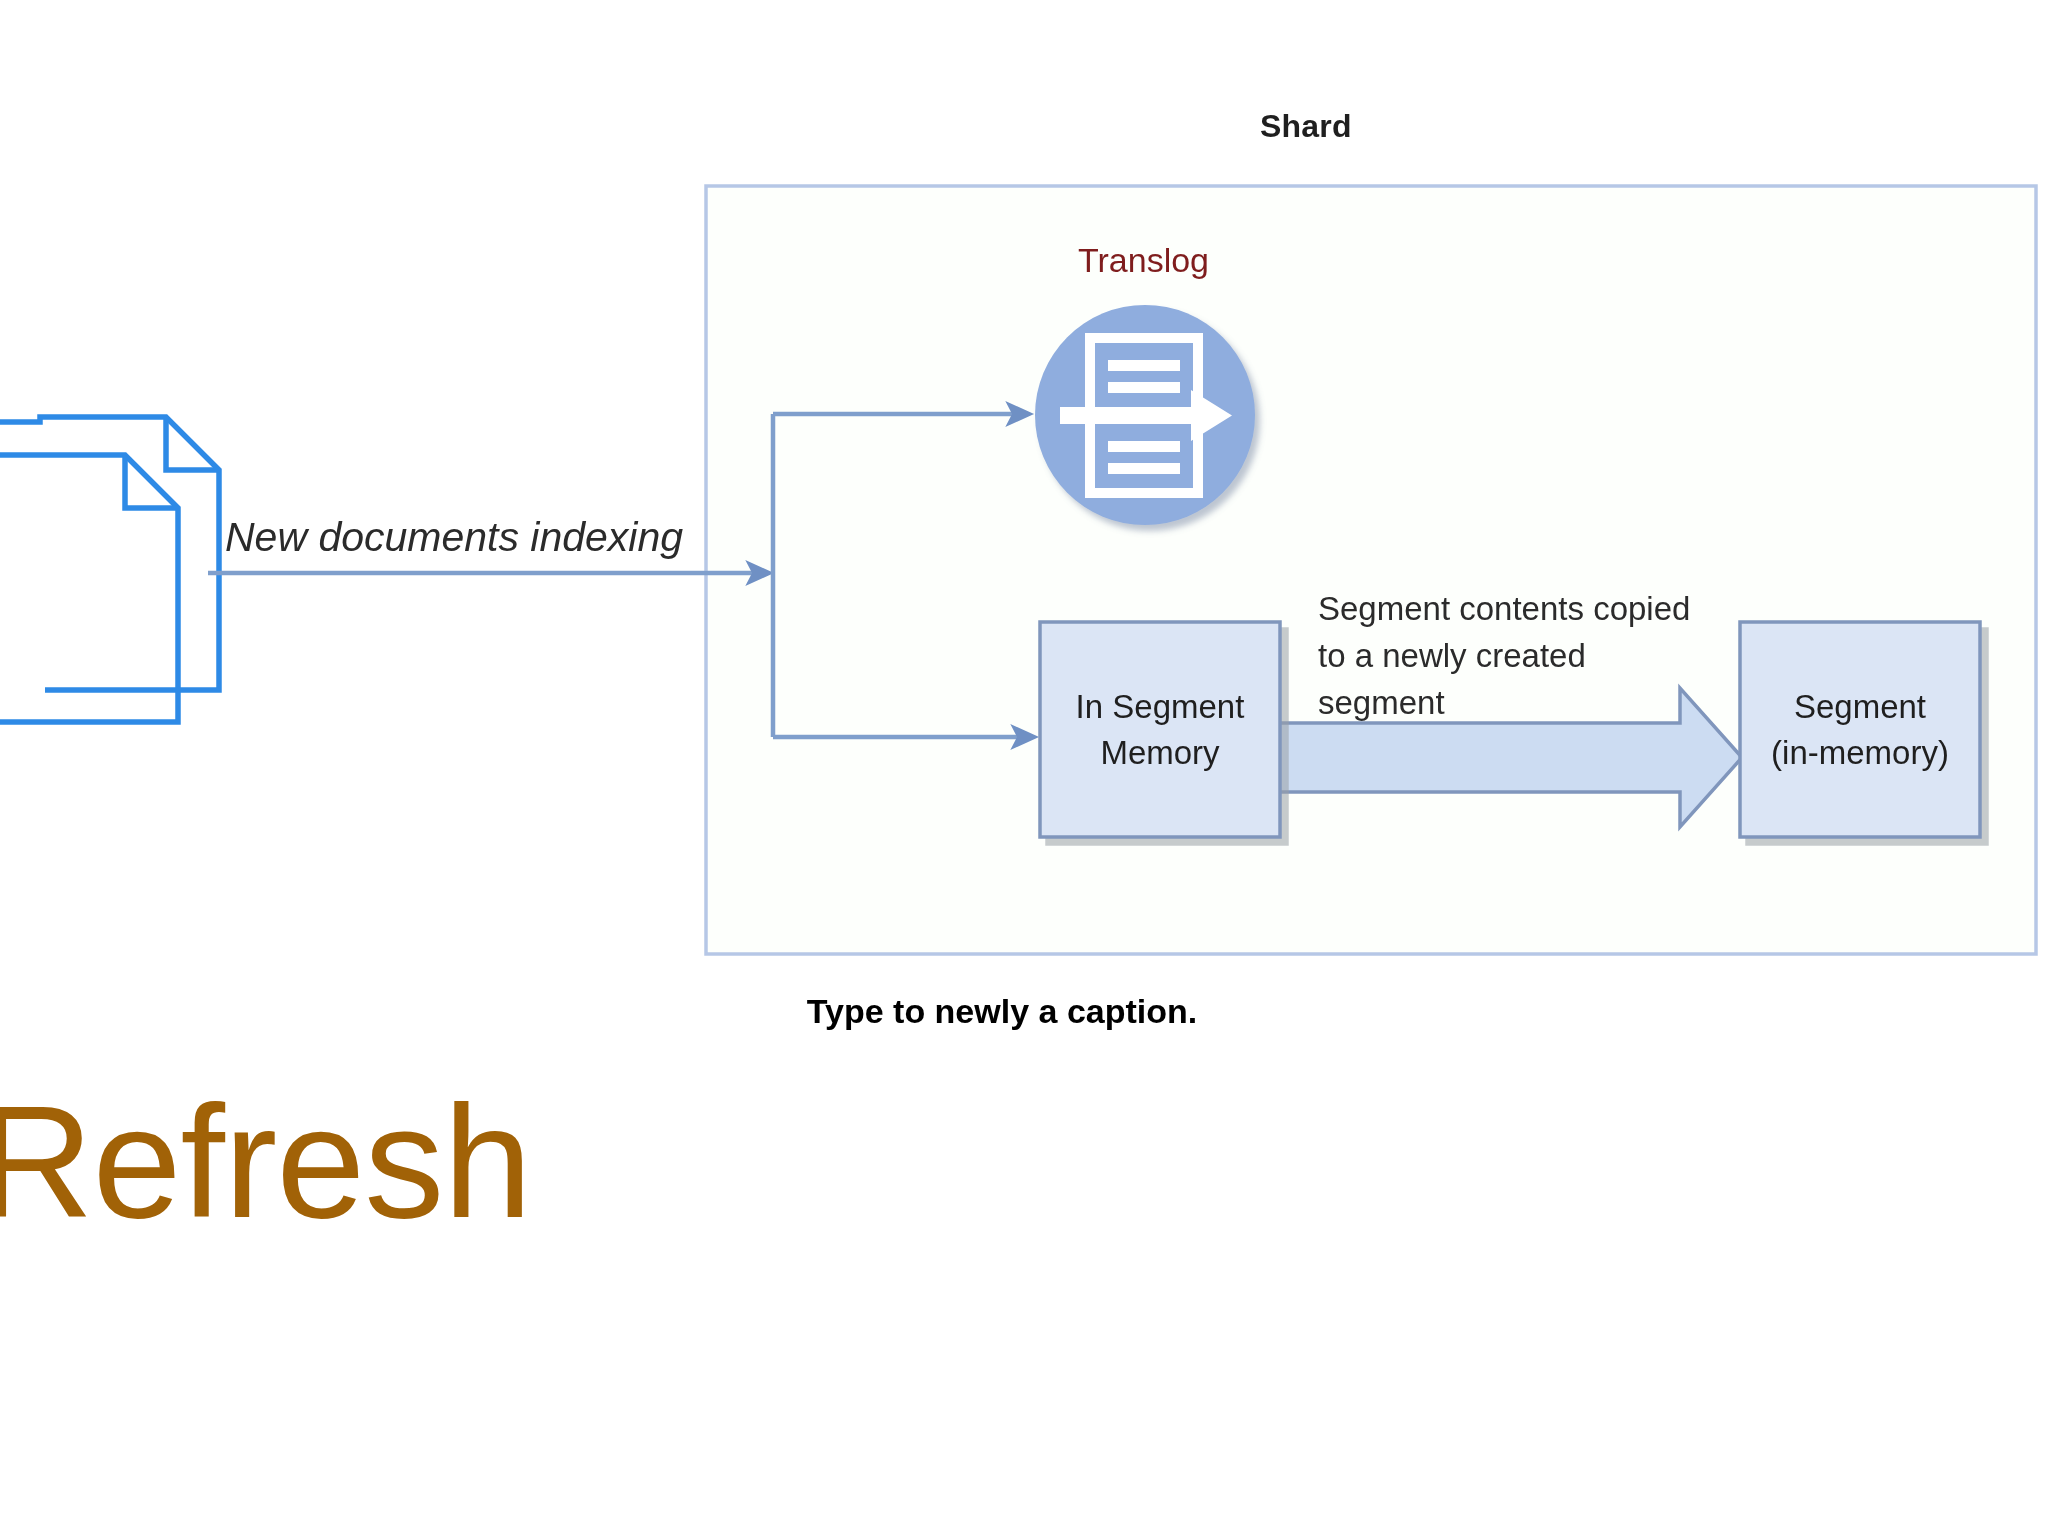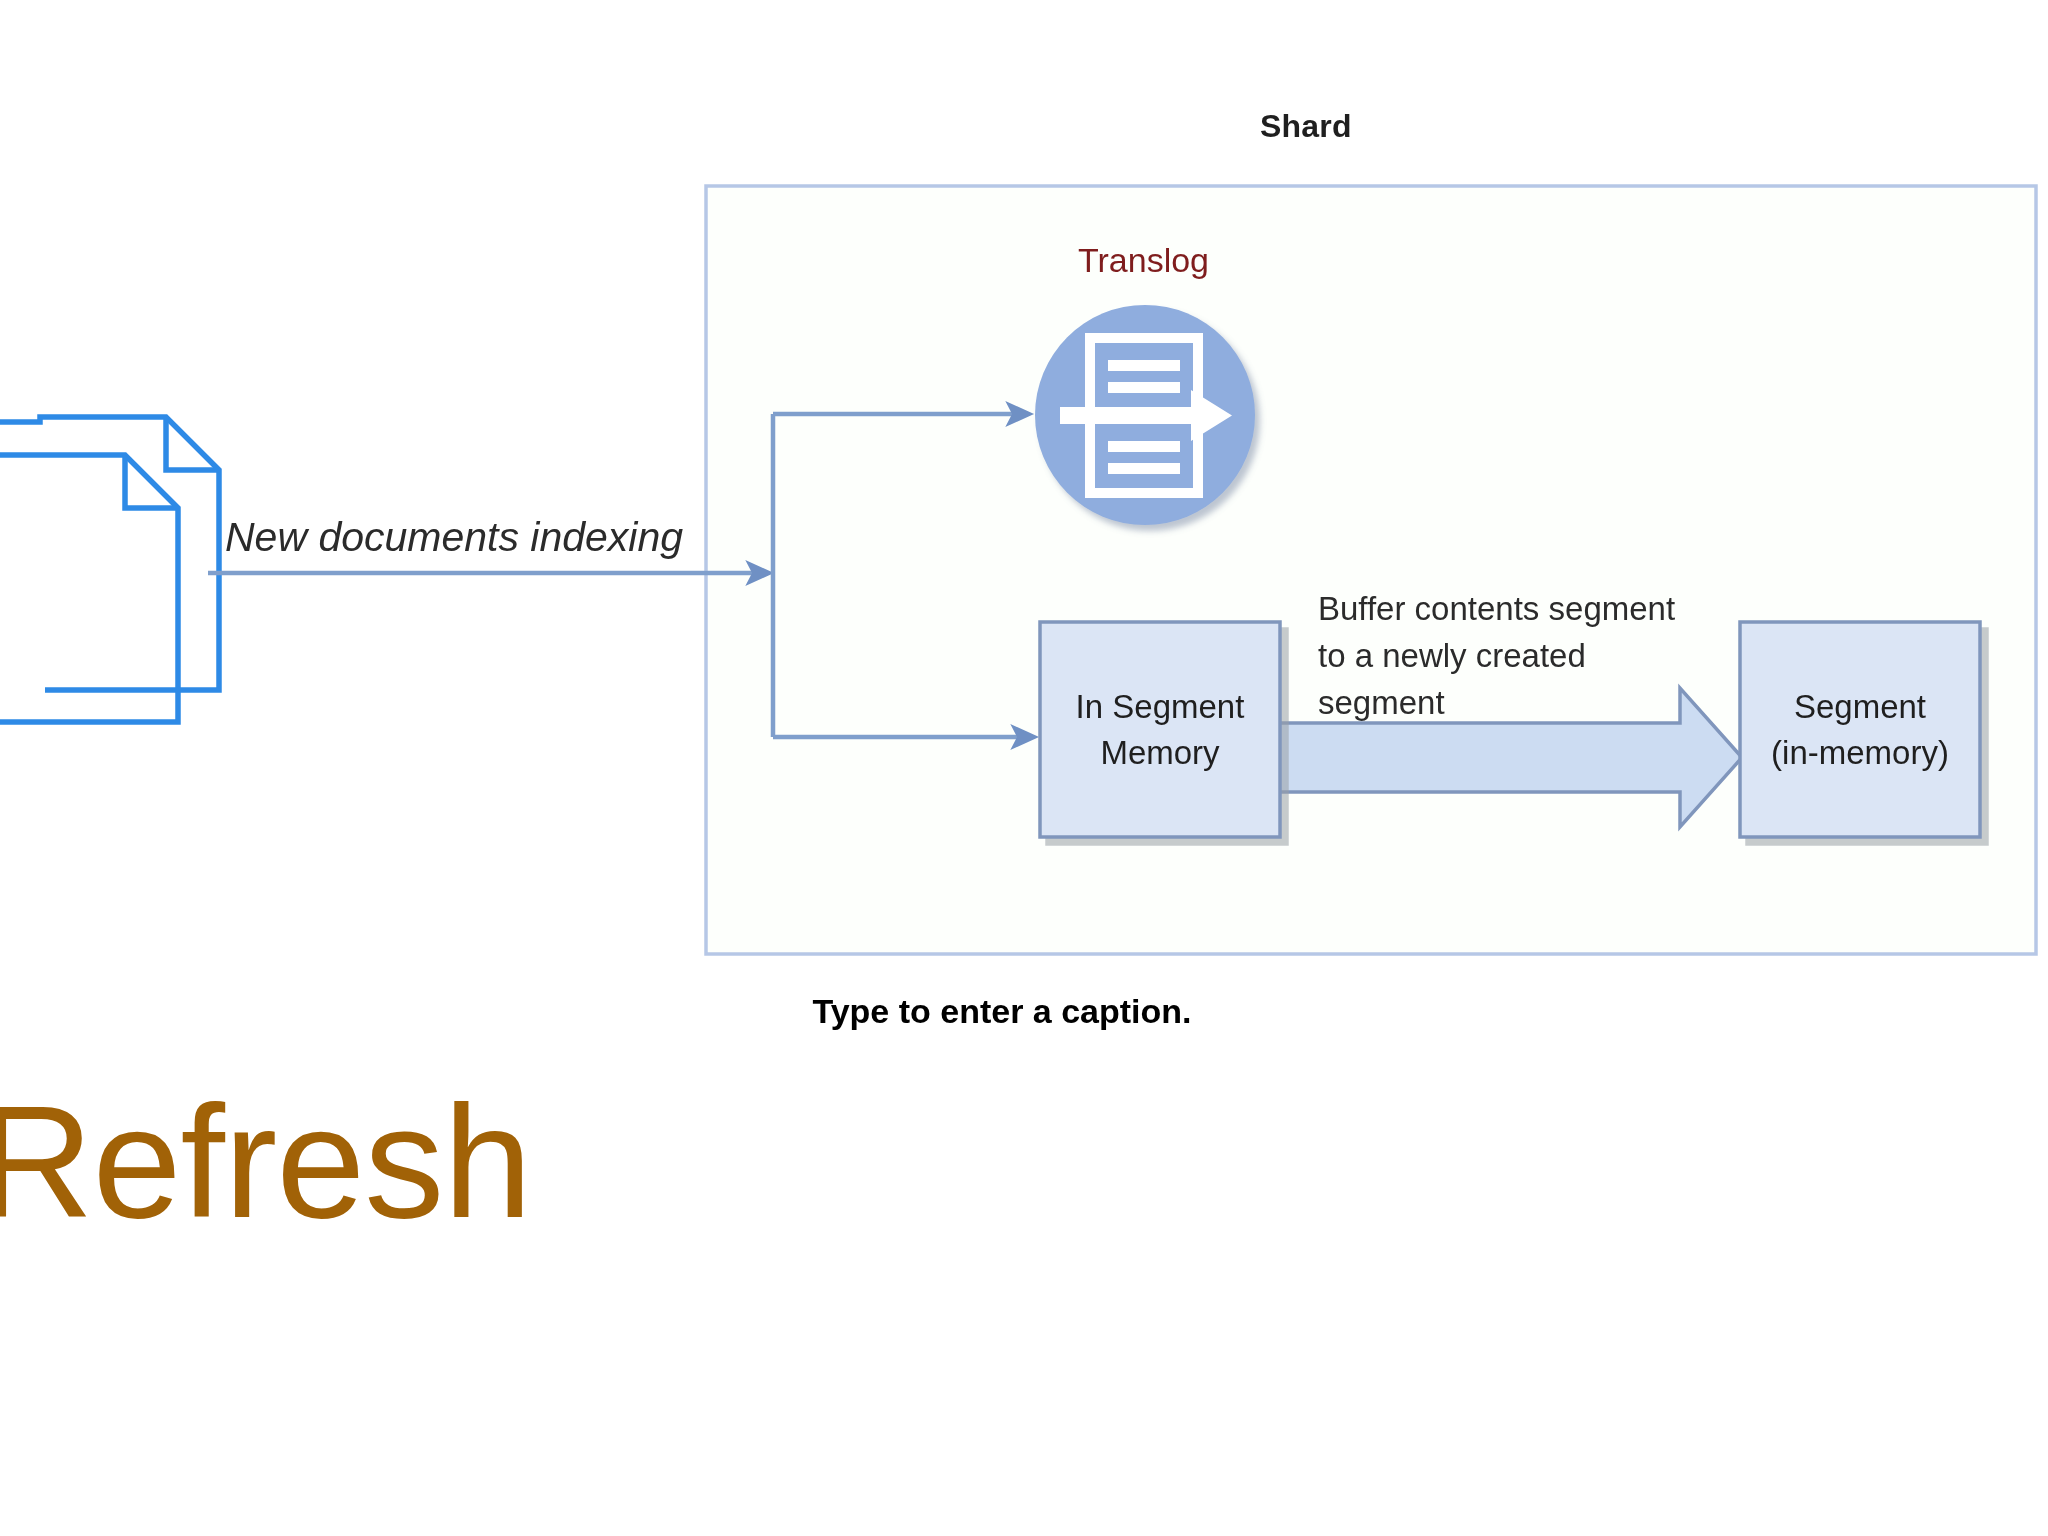"Buffer contents segment" div.lbl { text: Buffer contents segment -> Segment contents copied }
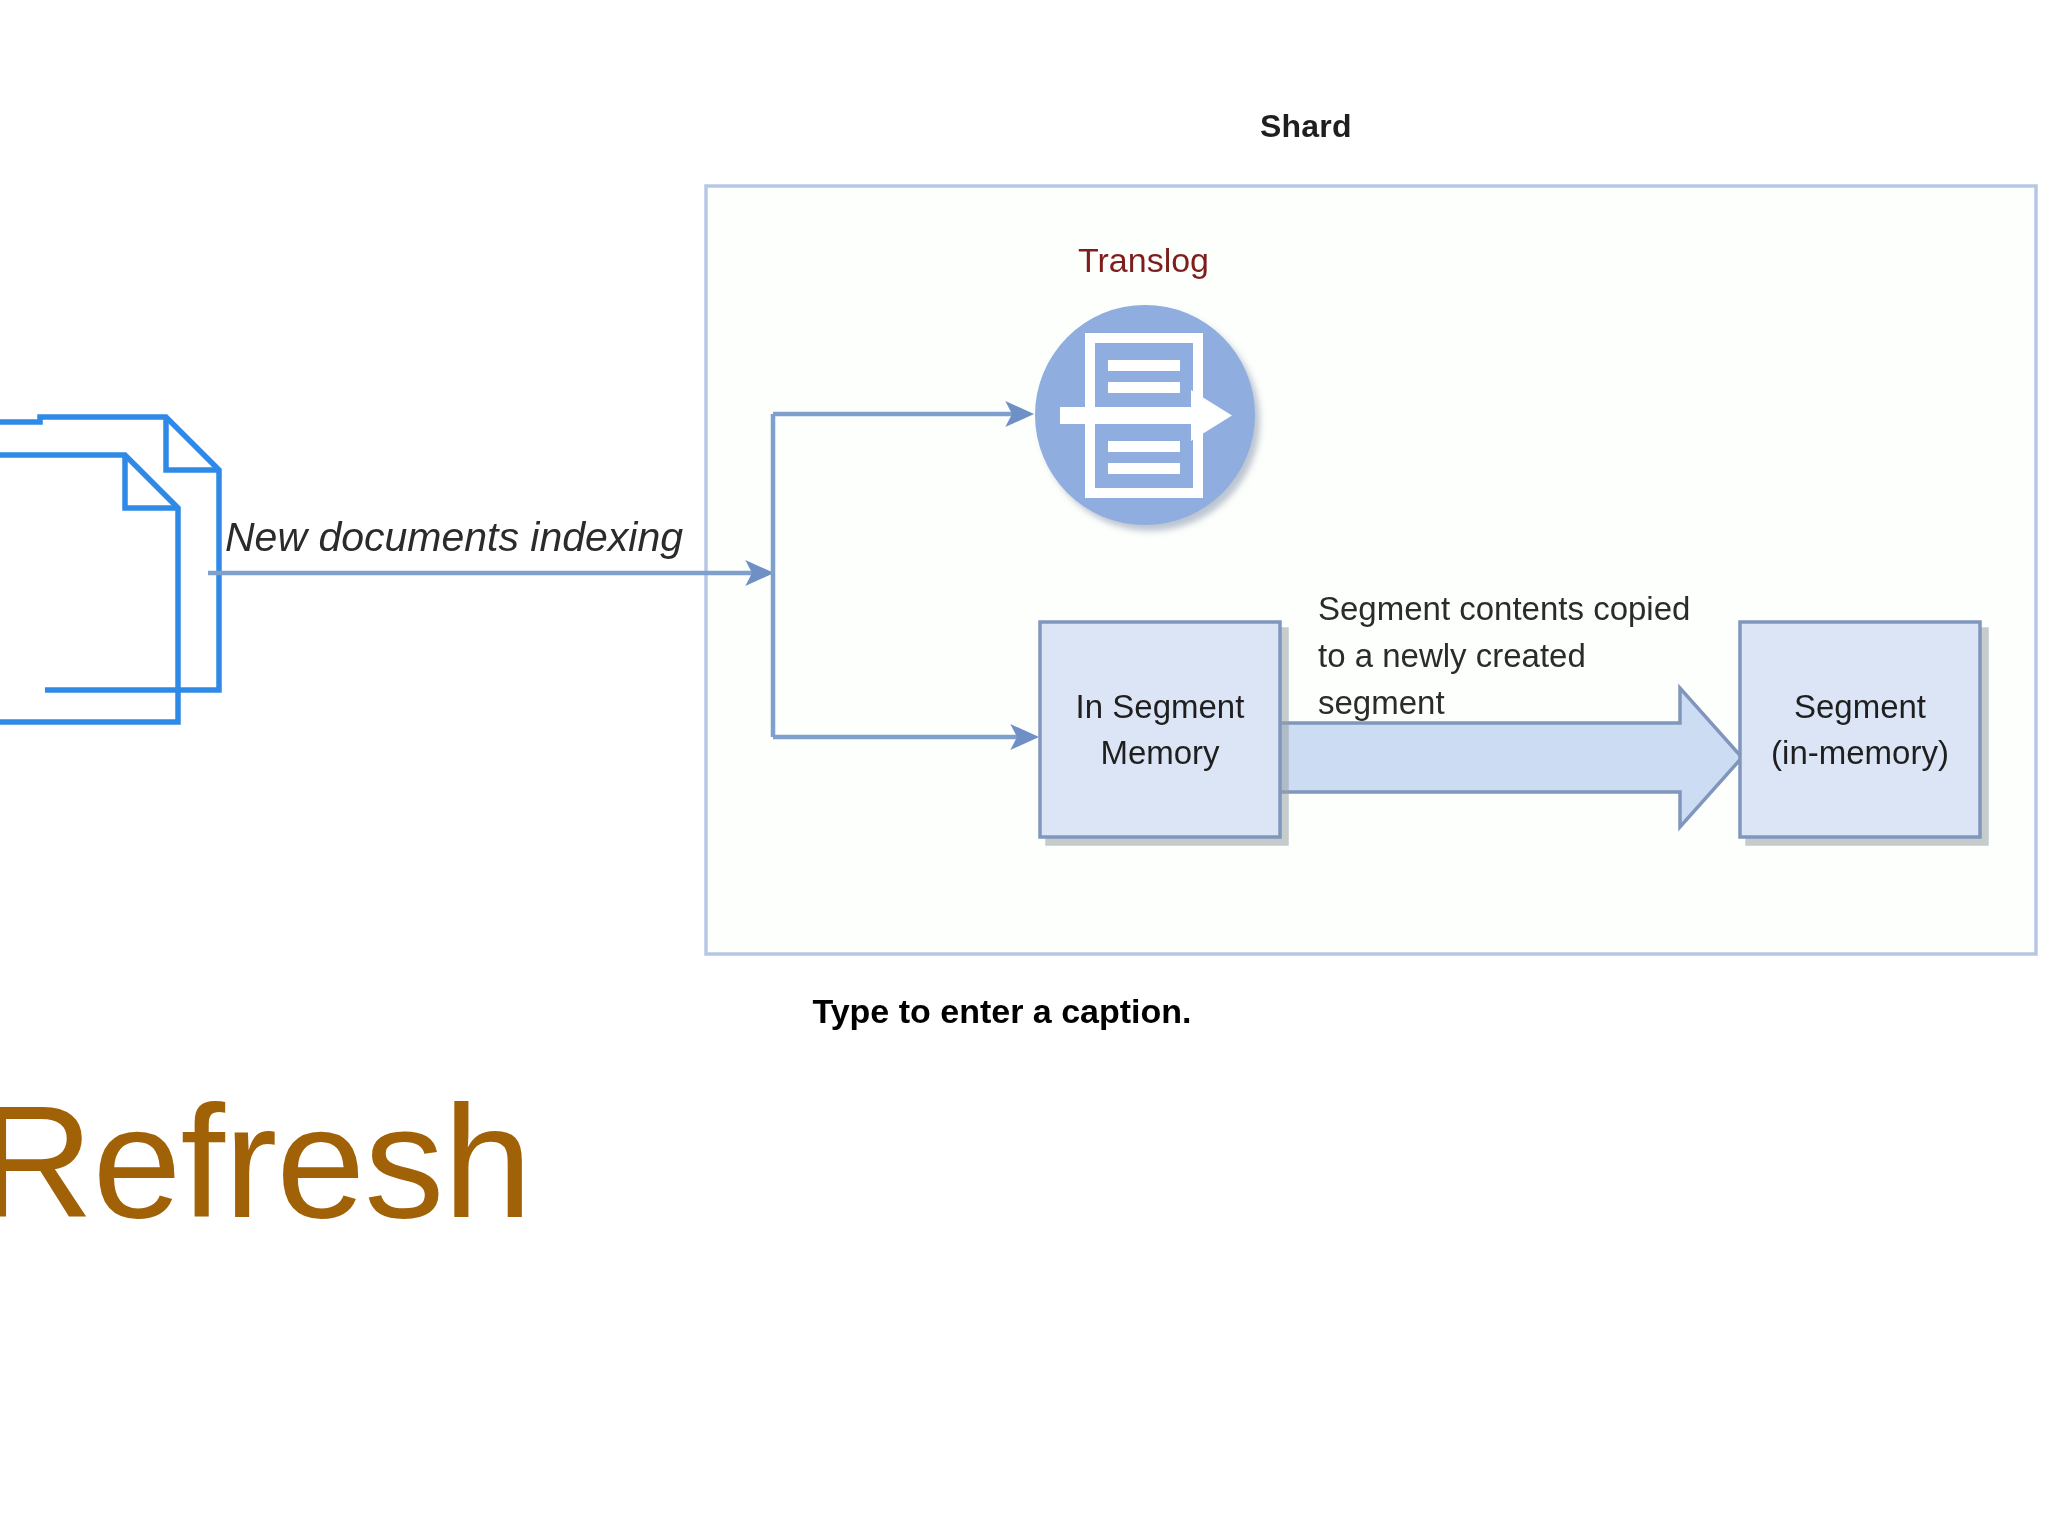"Type to enter a caption." span.caption-inner { text: enter -> newly }
